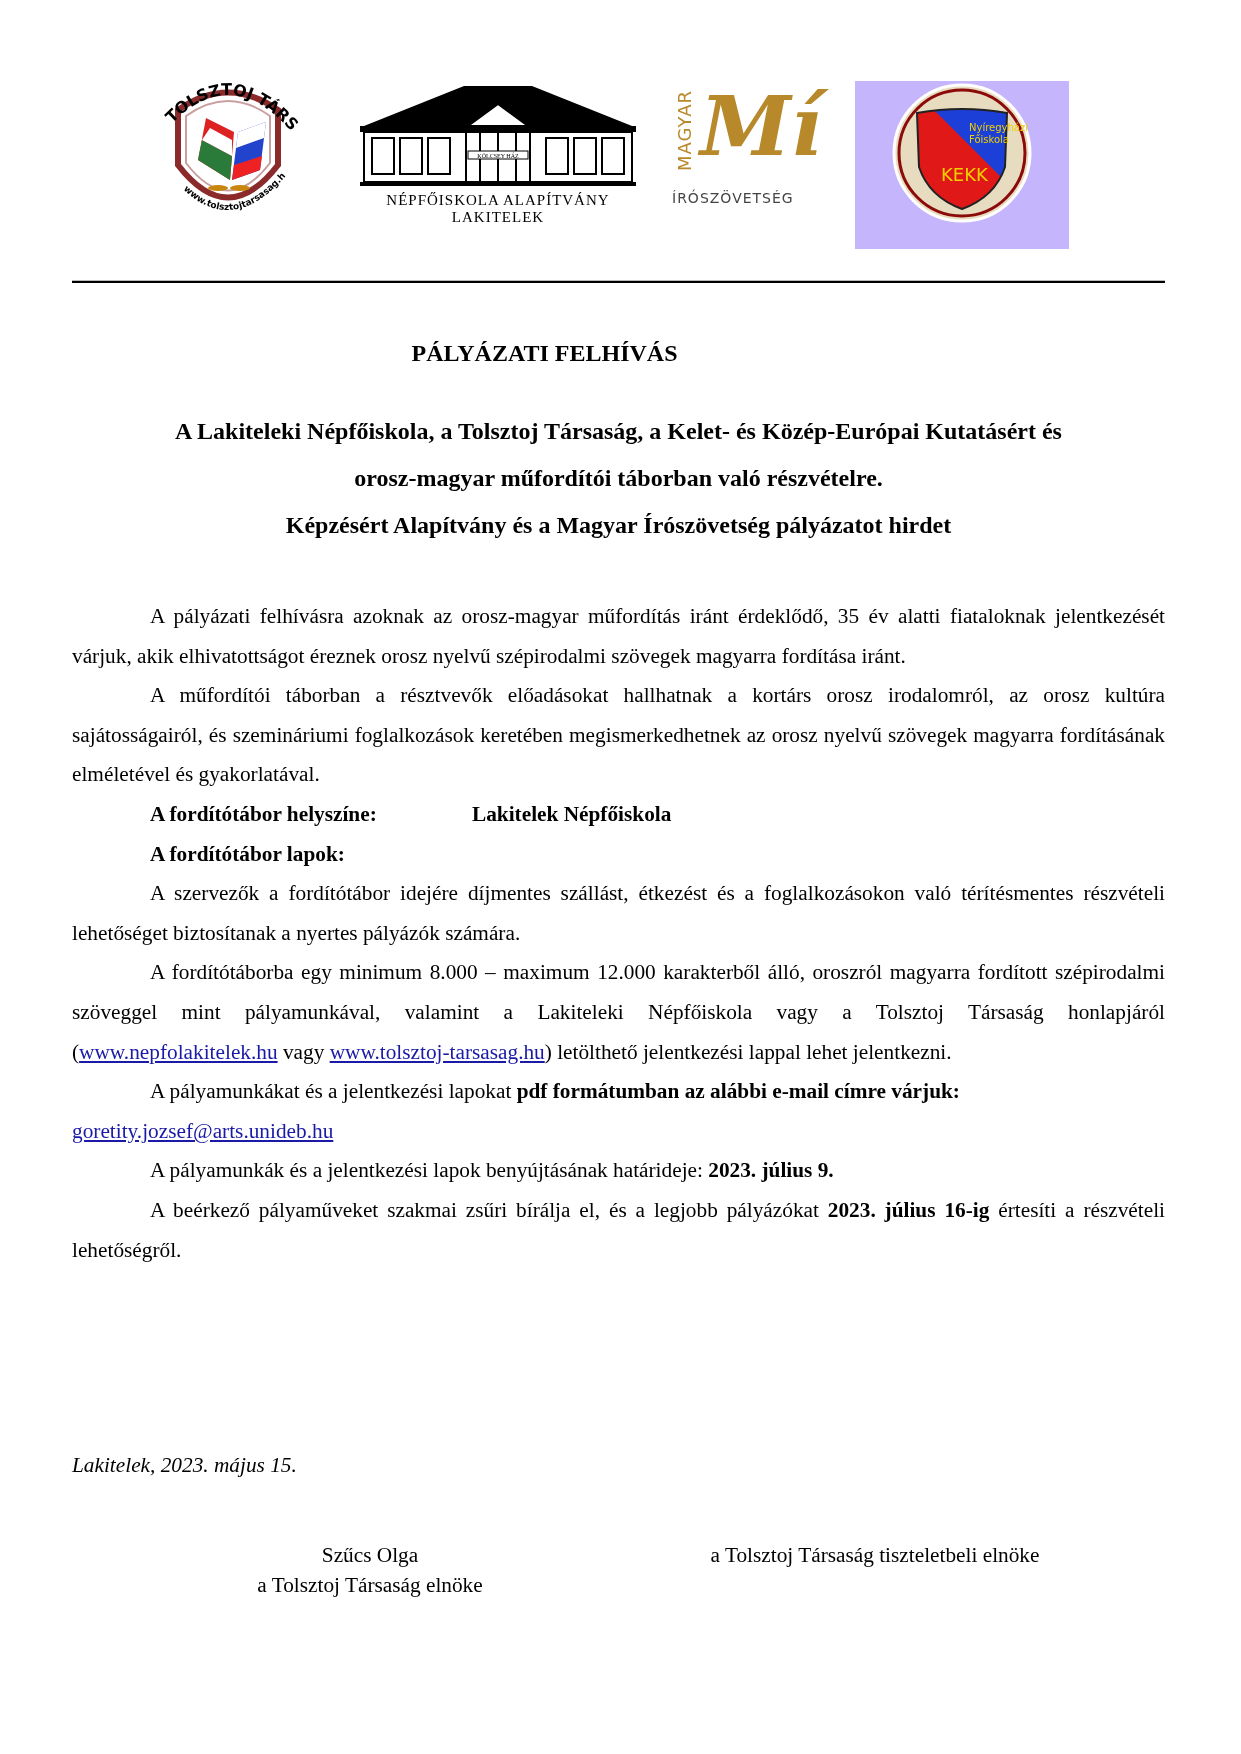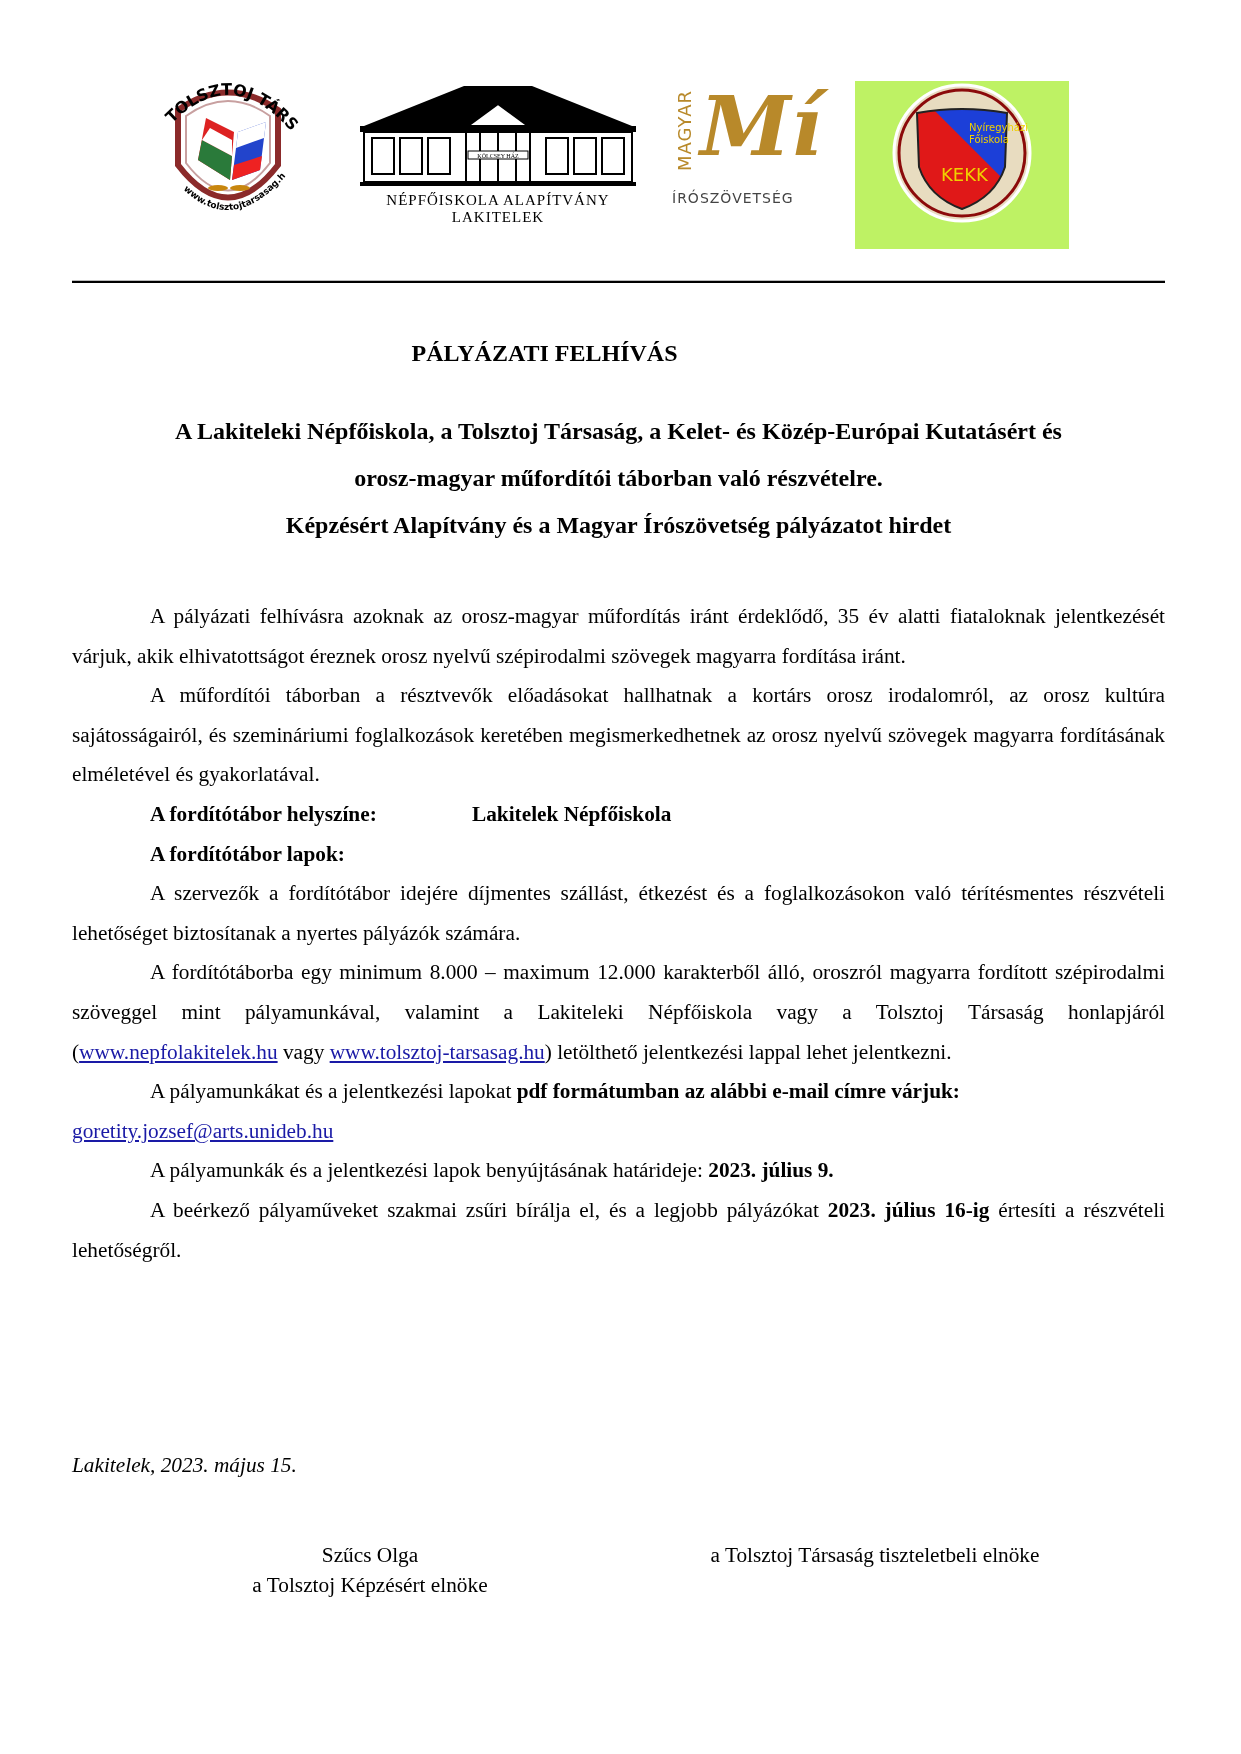"Nyíregyházi" div.logo { background: #bef264 -> #c4b5fd }
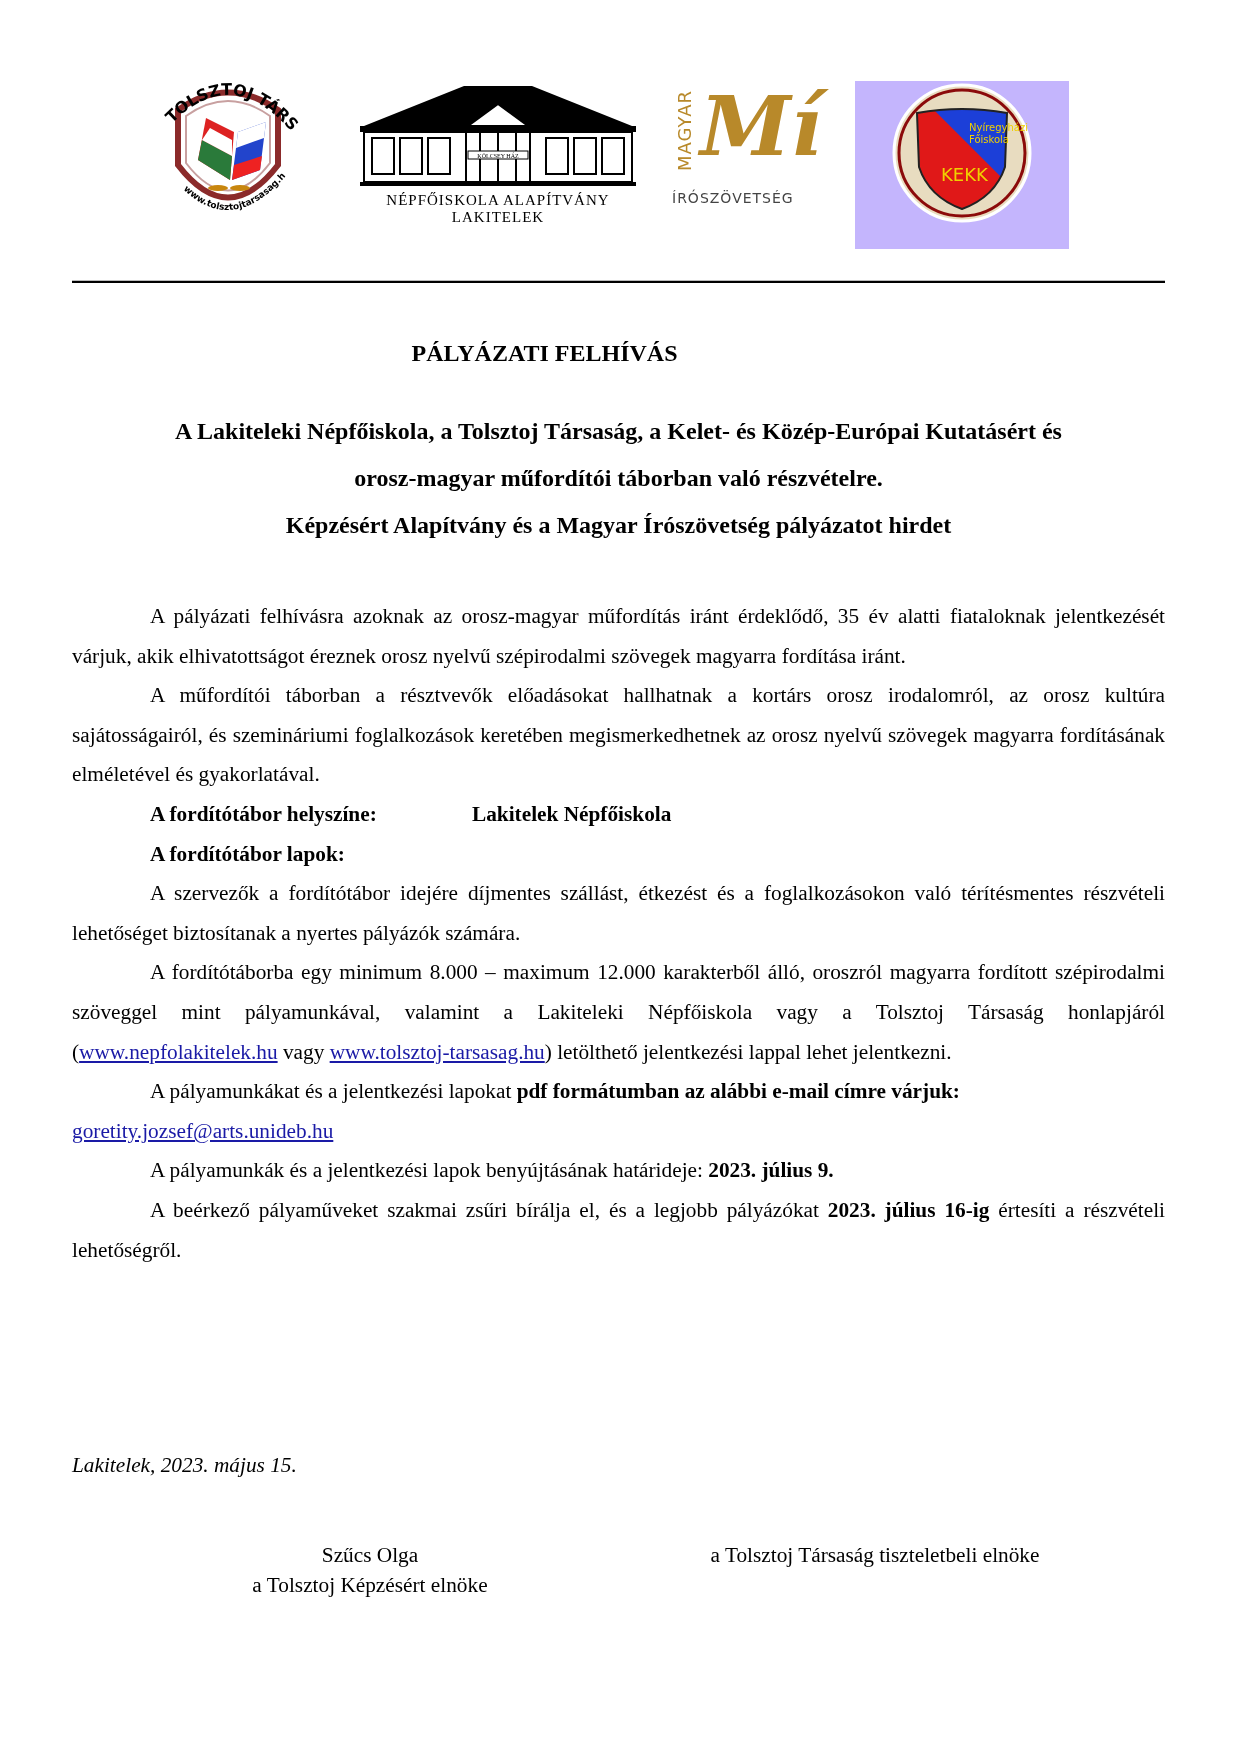"a Tolsztoj Képzésért elnöke" div { text: Képzésért -> Társaság }
